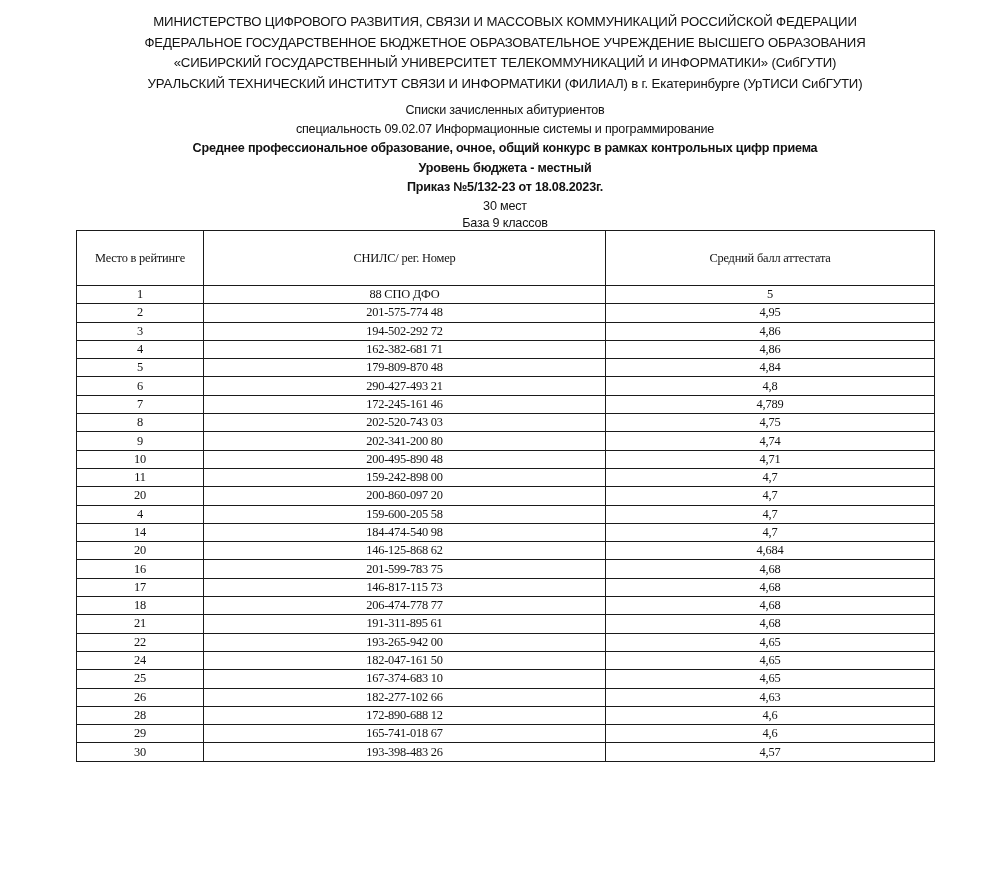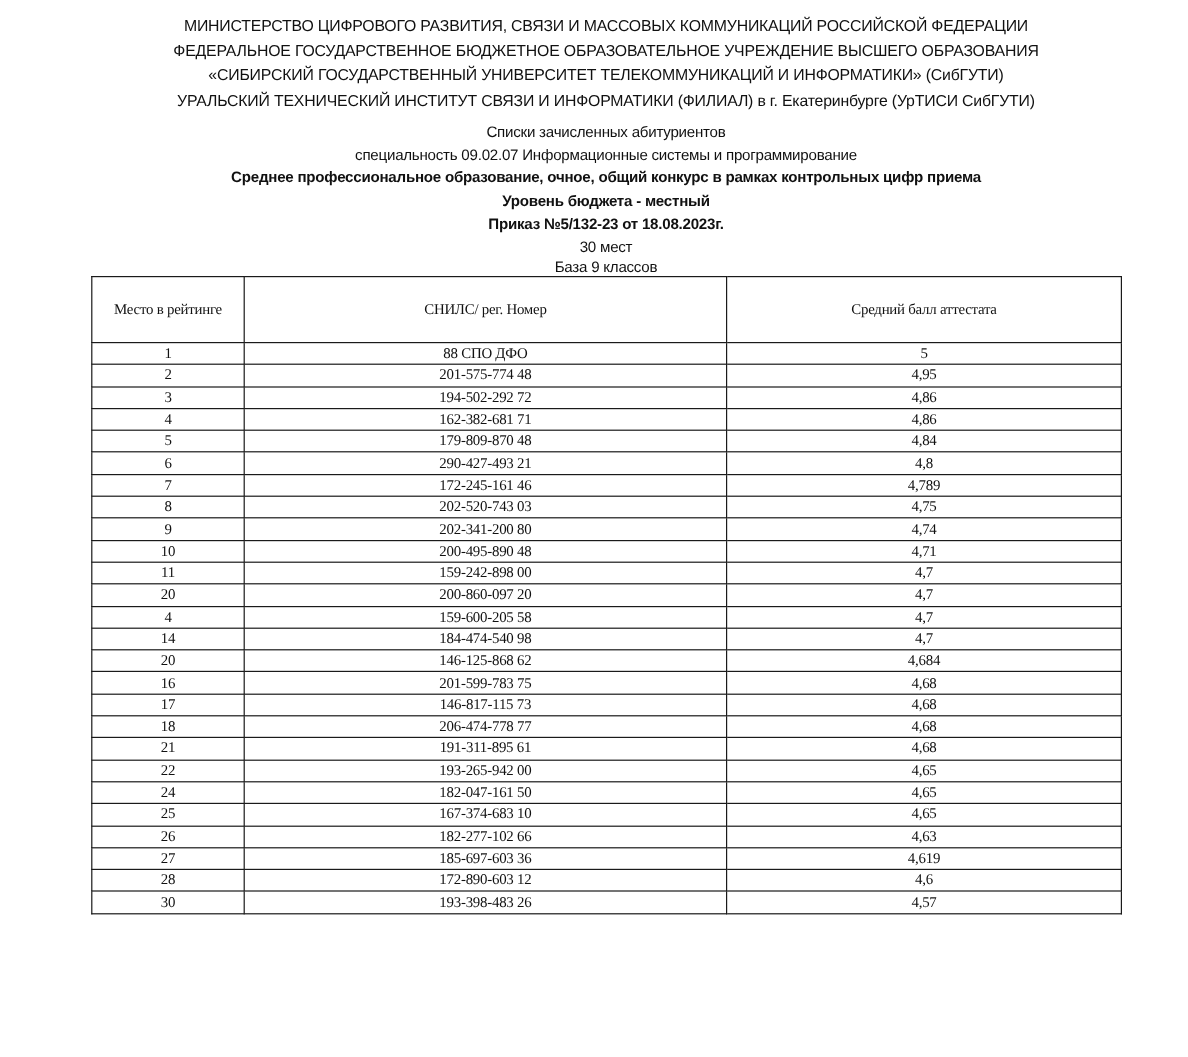"27" tr { html: <tr> <td>27</td> <td>185-697-603 36</td> <td>4,619</td> </tr> -> none }
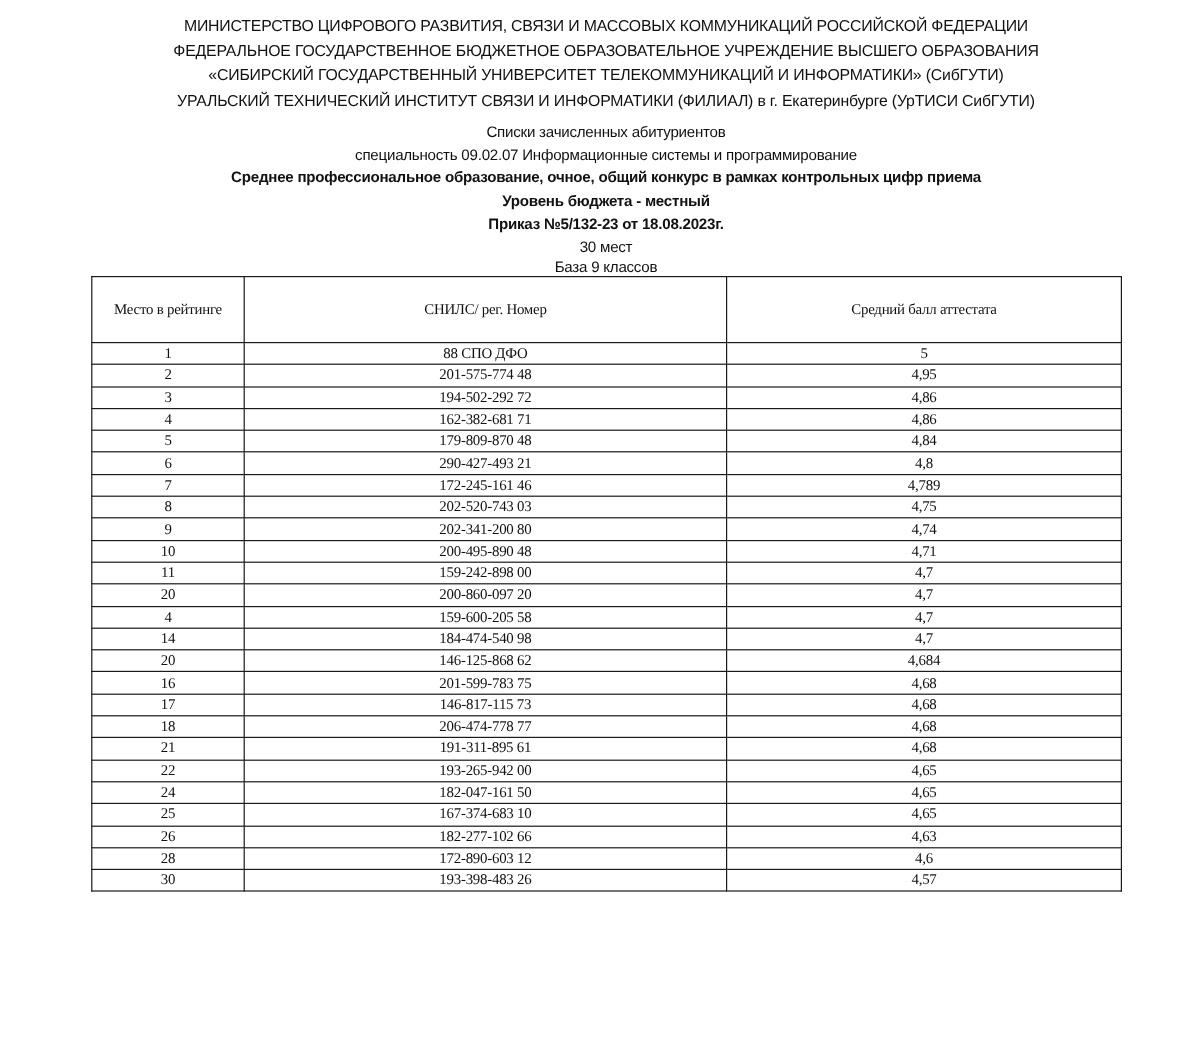"172-890-603 12" td { text: 172-890-603 -> 172-890-688 }
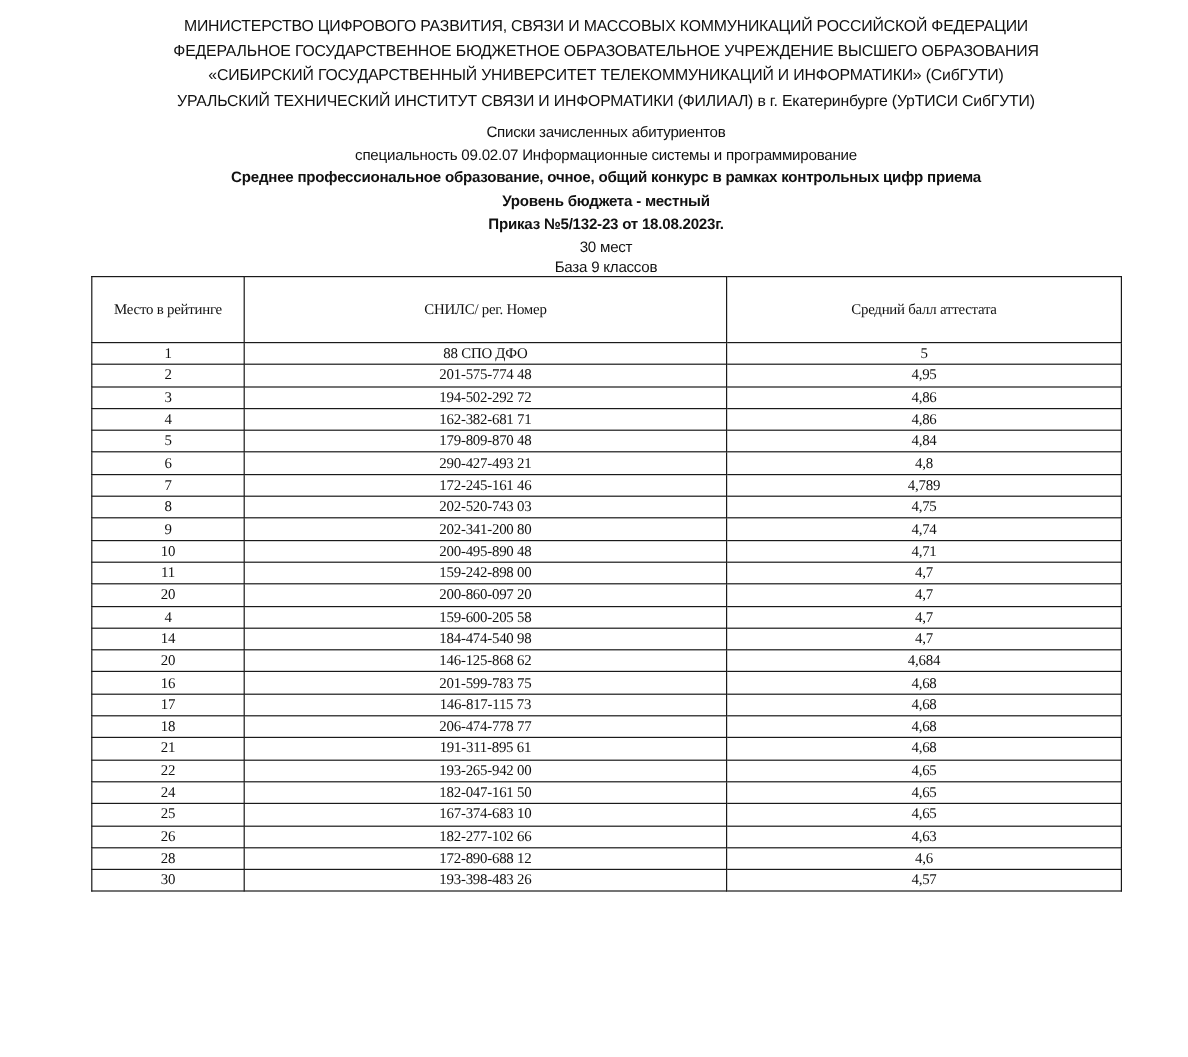"29" tr { html: none -> <tr> <td>29</td> <td>165-741-018 67</td> <td>4,6</td> </tr> }
